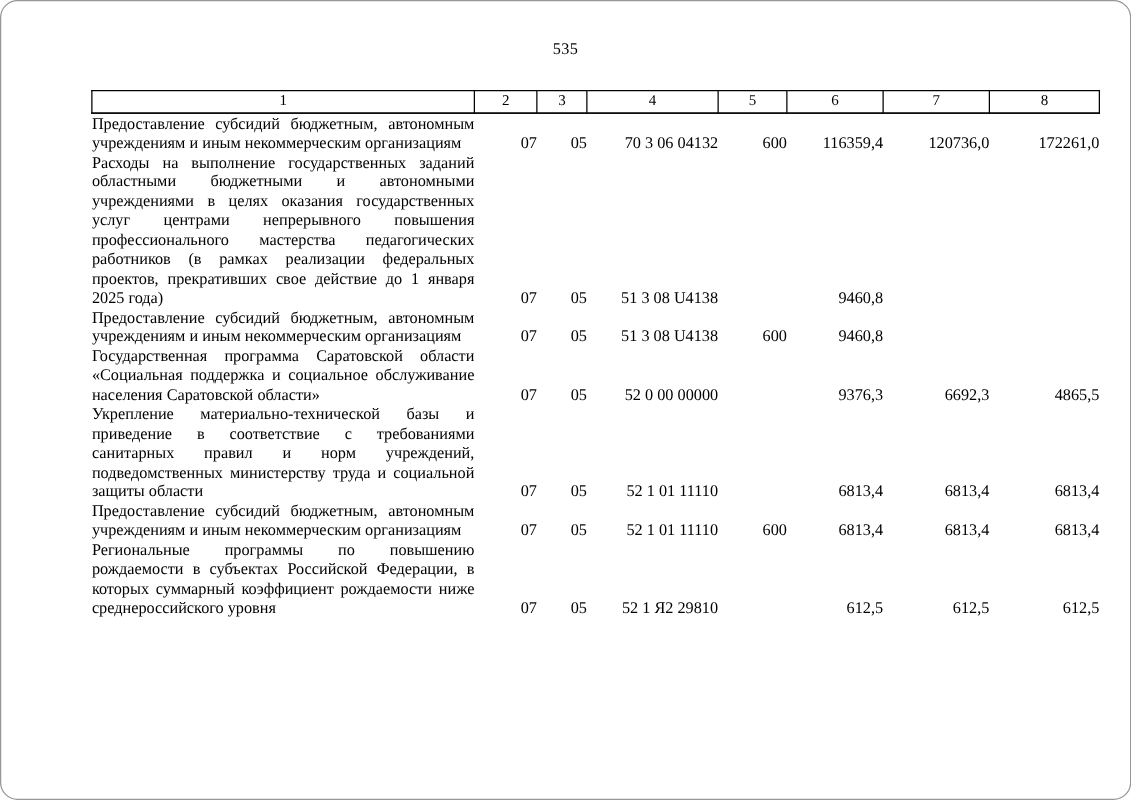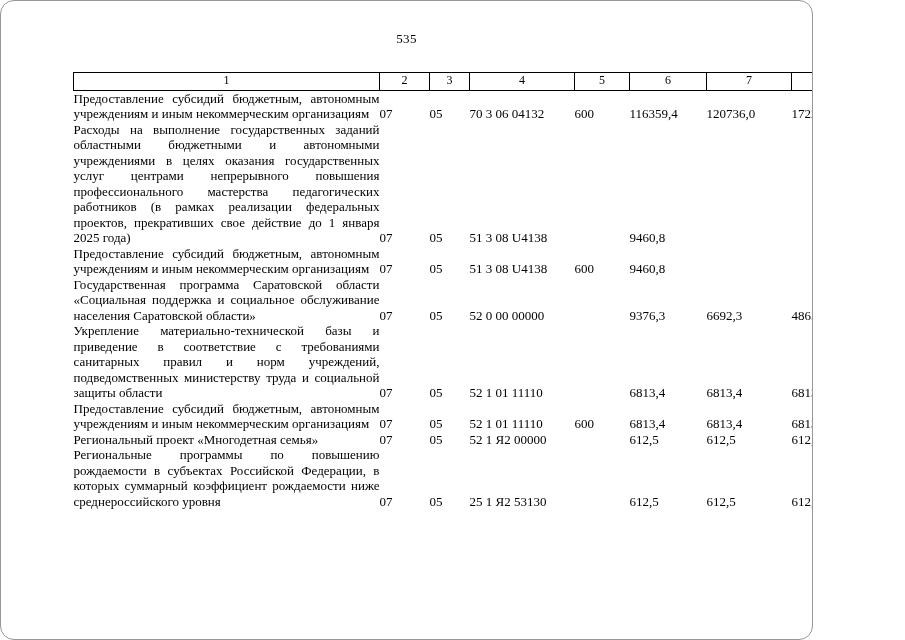"535" .sheet { width: 813px -> 905px }
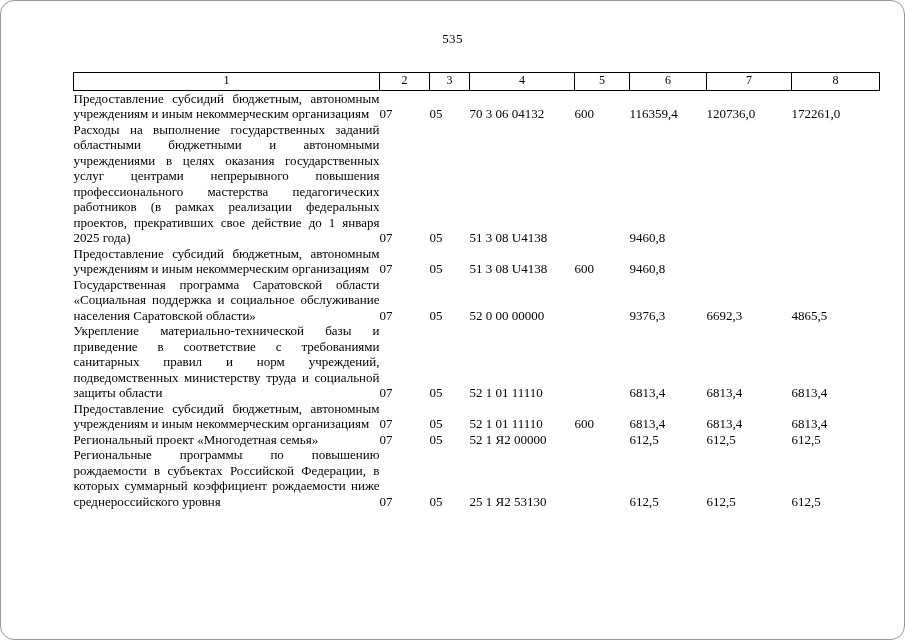"07" td.center { text-align: left -> right }
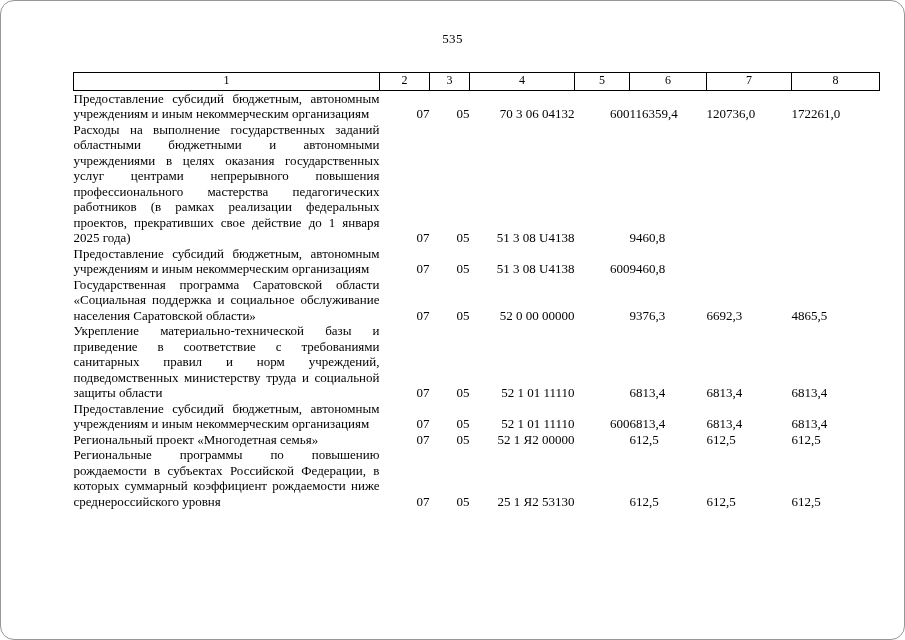"116359,4" td.num { text-align: left -> right }
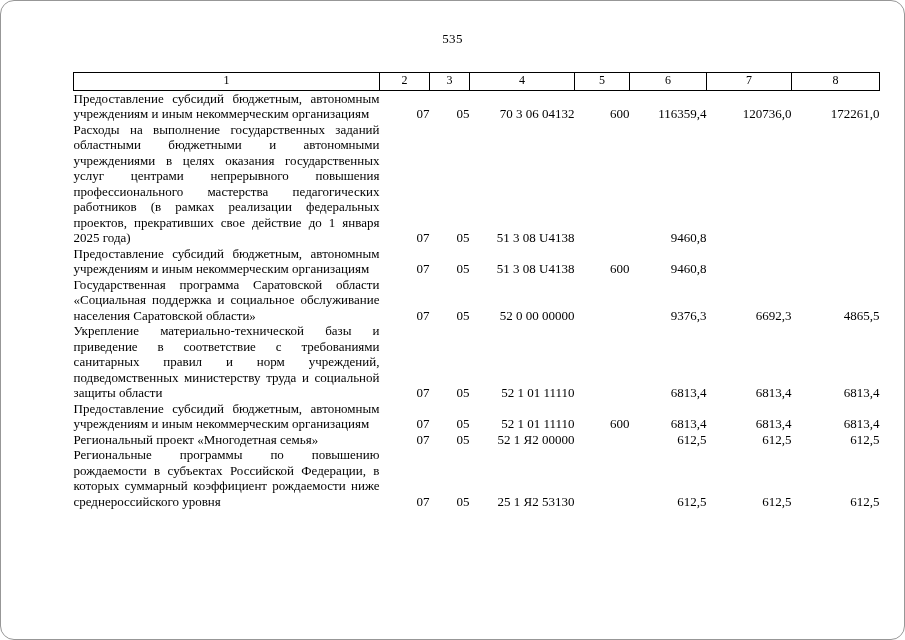"Региональный проект «Многодетная семья»" tr { html: <tr> <td>Региональный проект «Многодетная семья»</td> <td>07</td> <td>05</td> <td>52 1 Я2 00000</td> <td></td> <td>612,5</td> <td>612,5</td> <td>612,5</td> </tr> -> none }
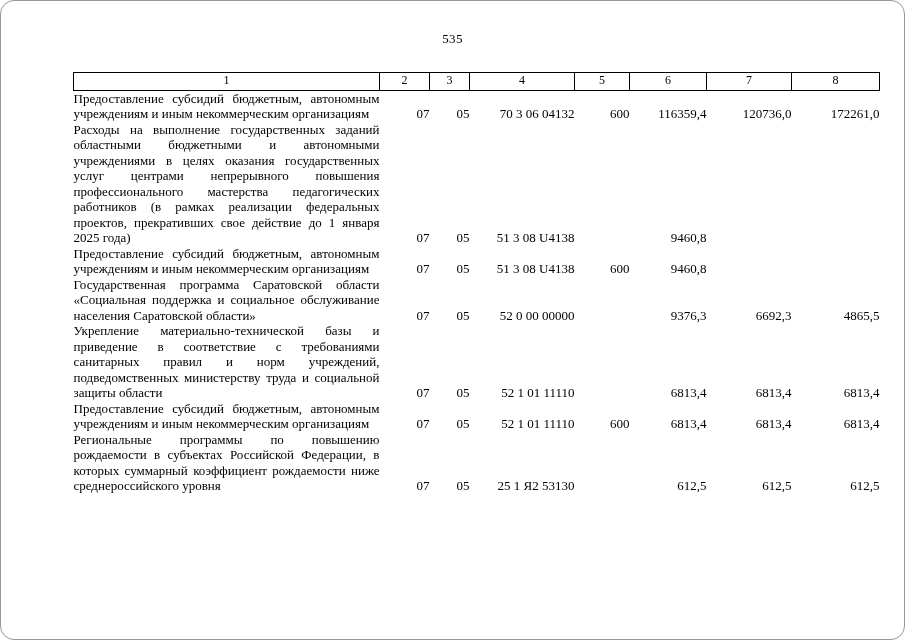"25 1 Я2 53130" td.center { text: 25 1 Я2 53130 -> 52 1 Я2 29810 }
